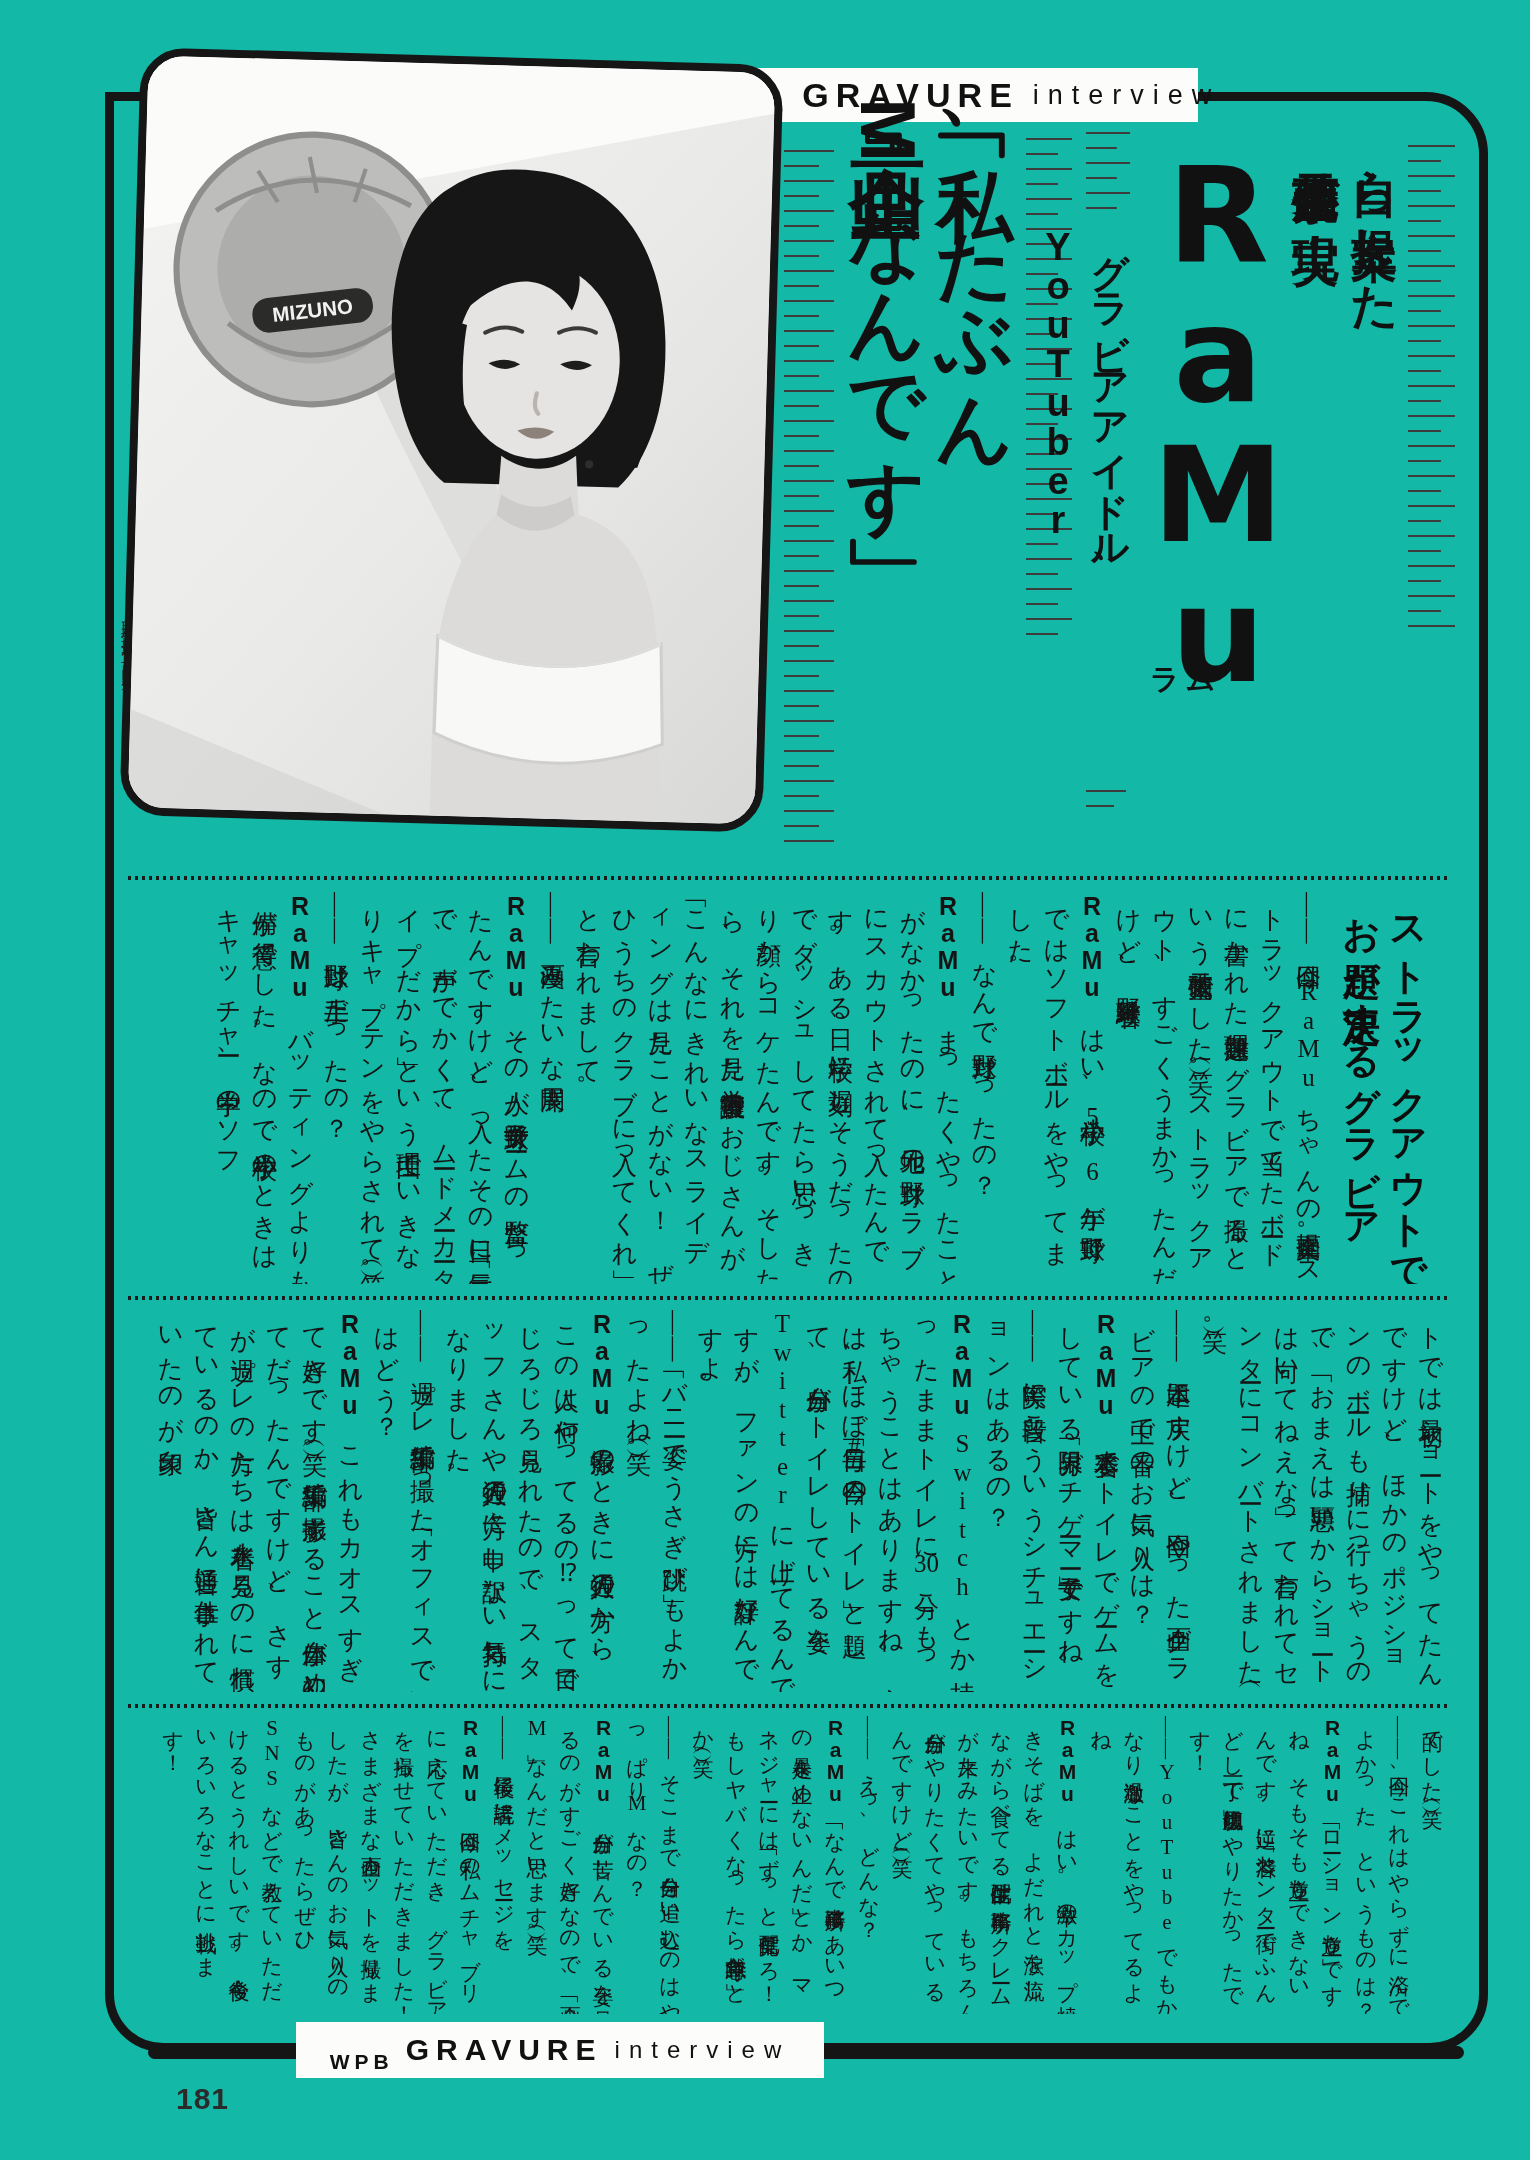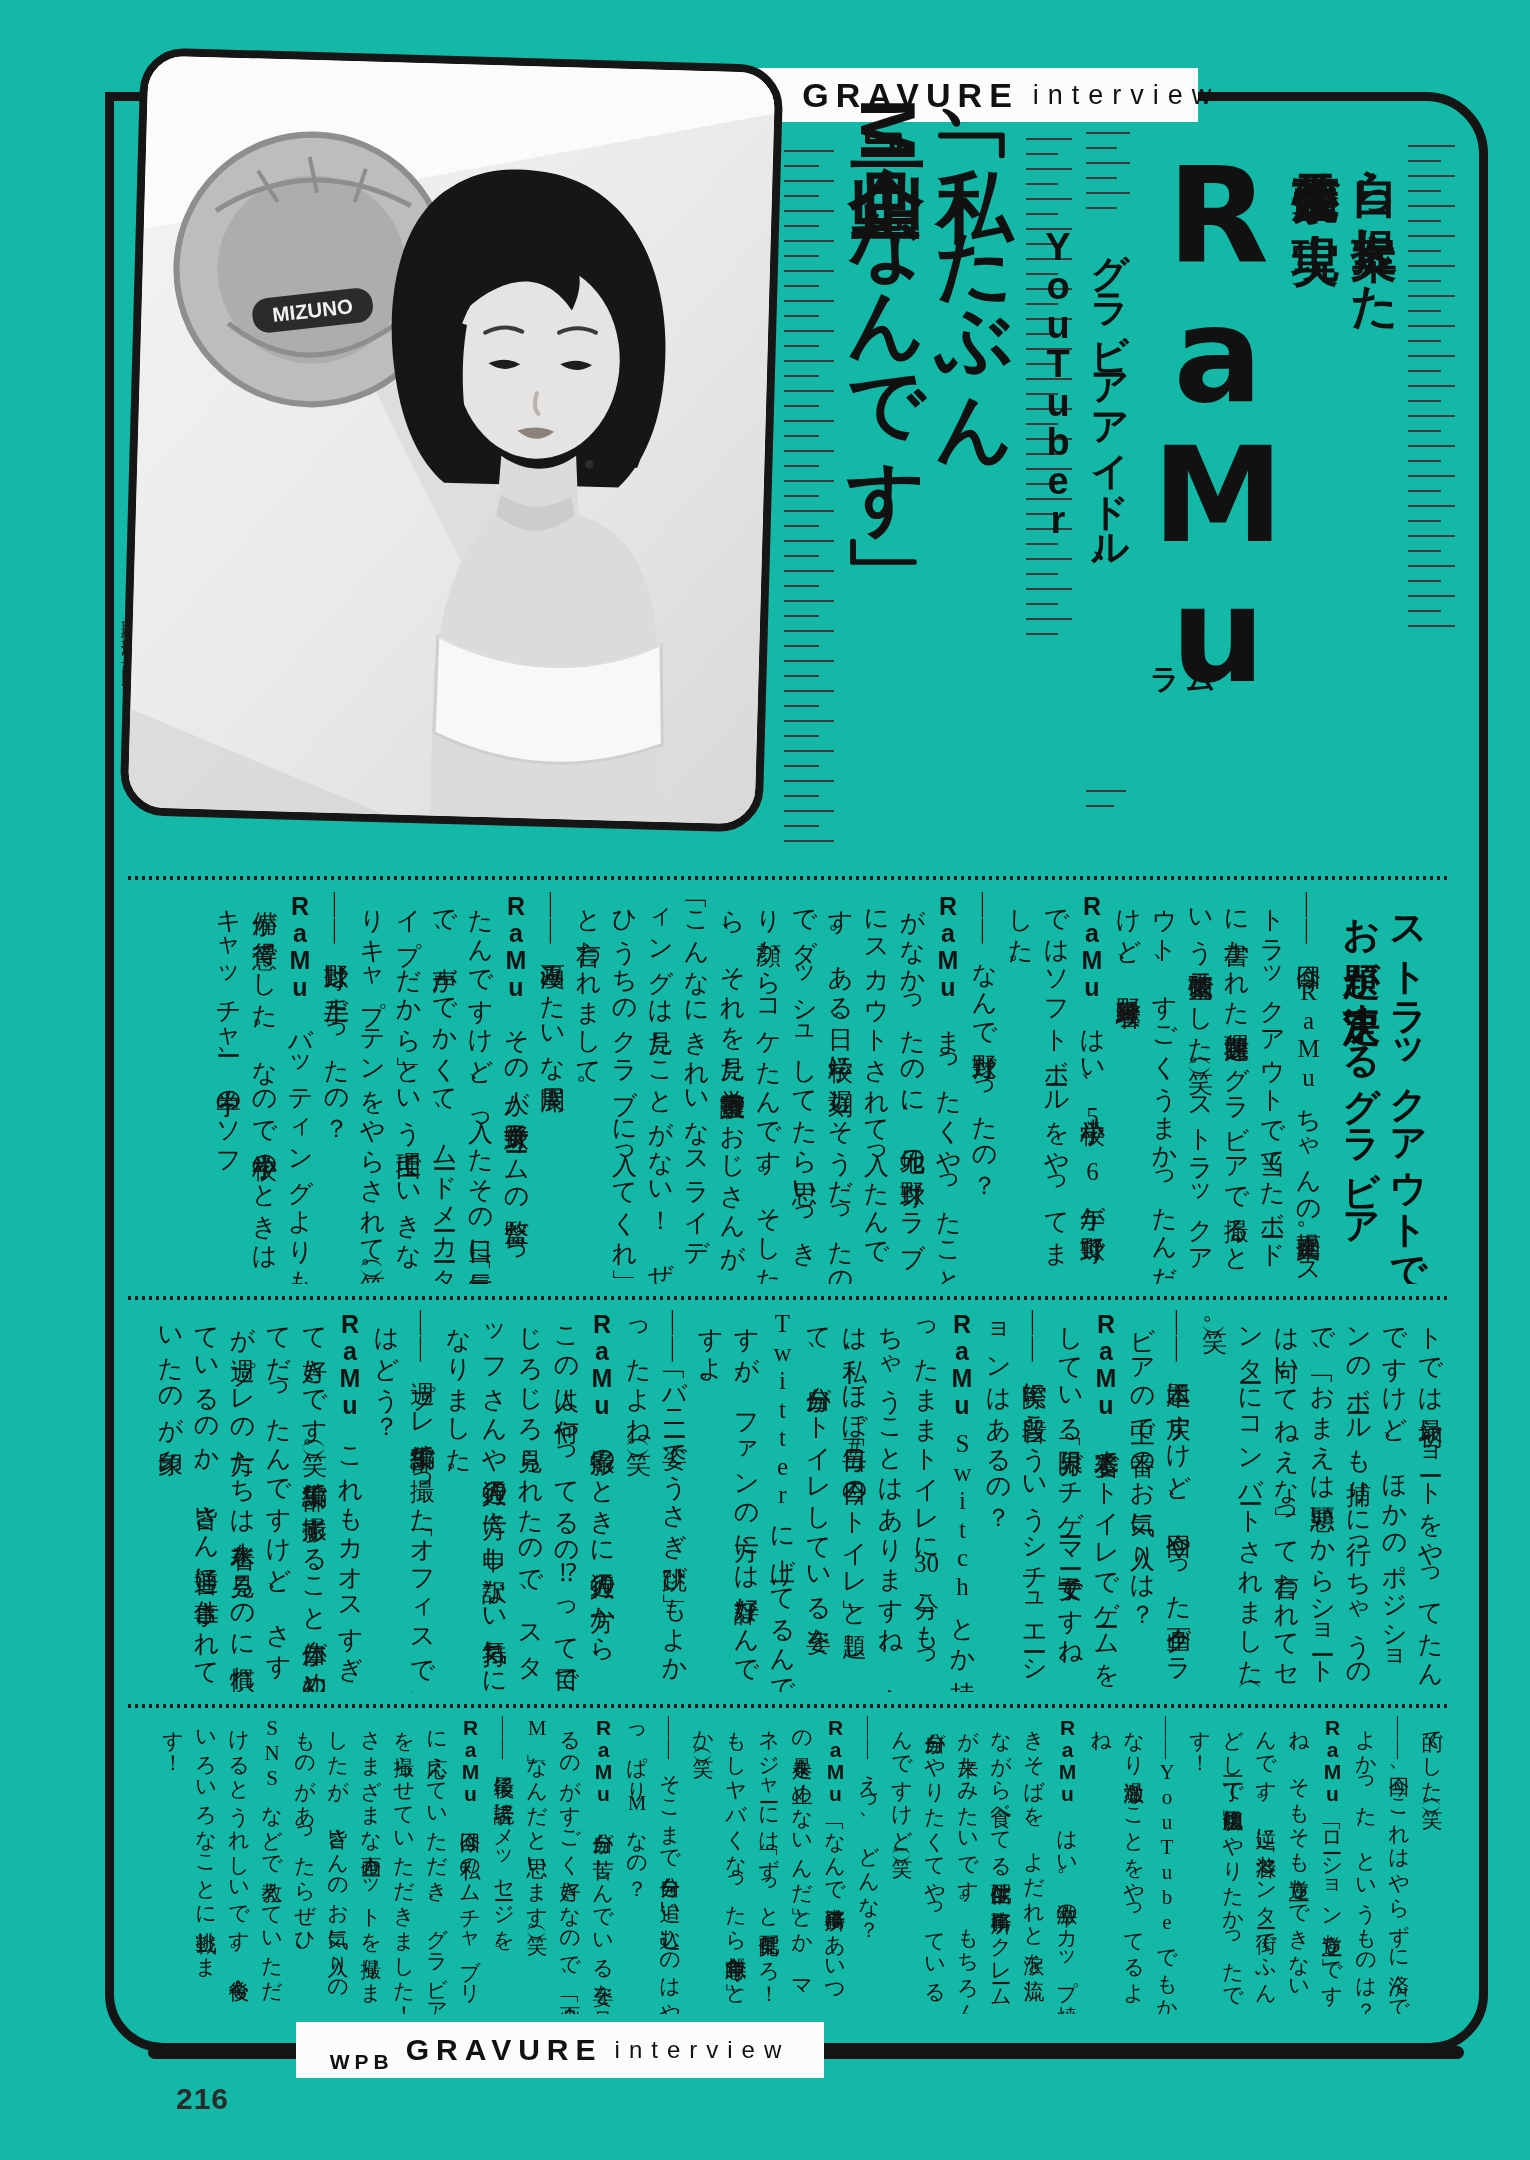"216" div.pageno { text: 216 -> 181 }
